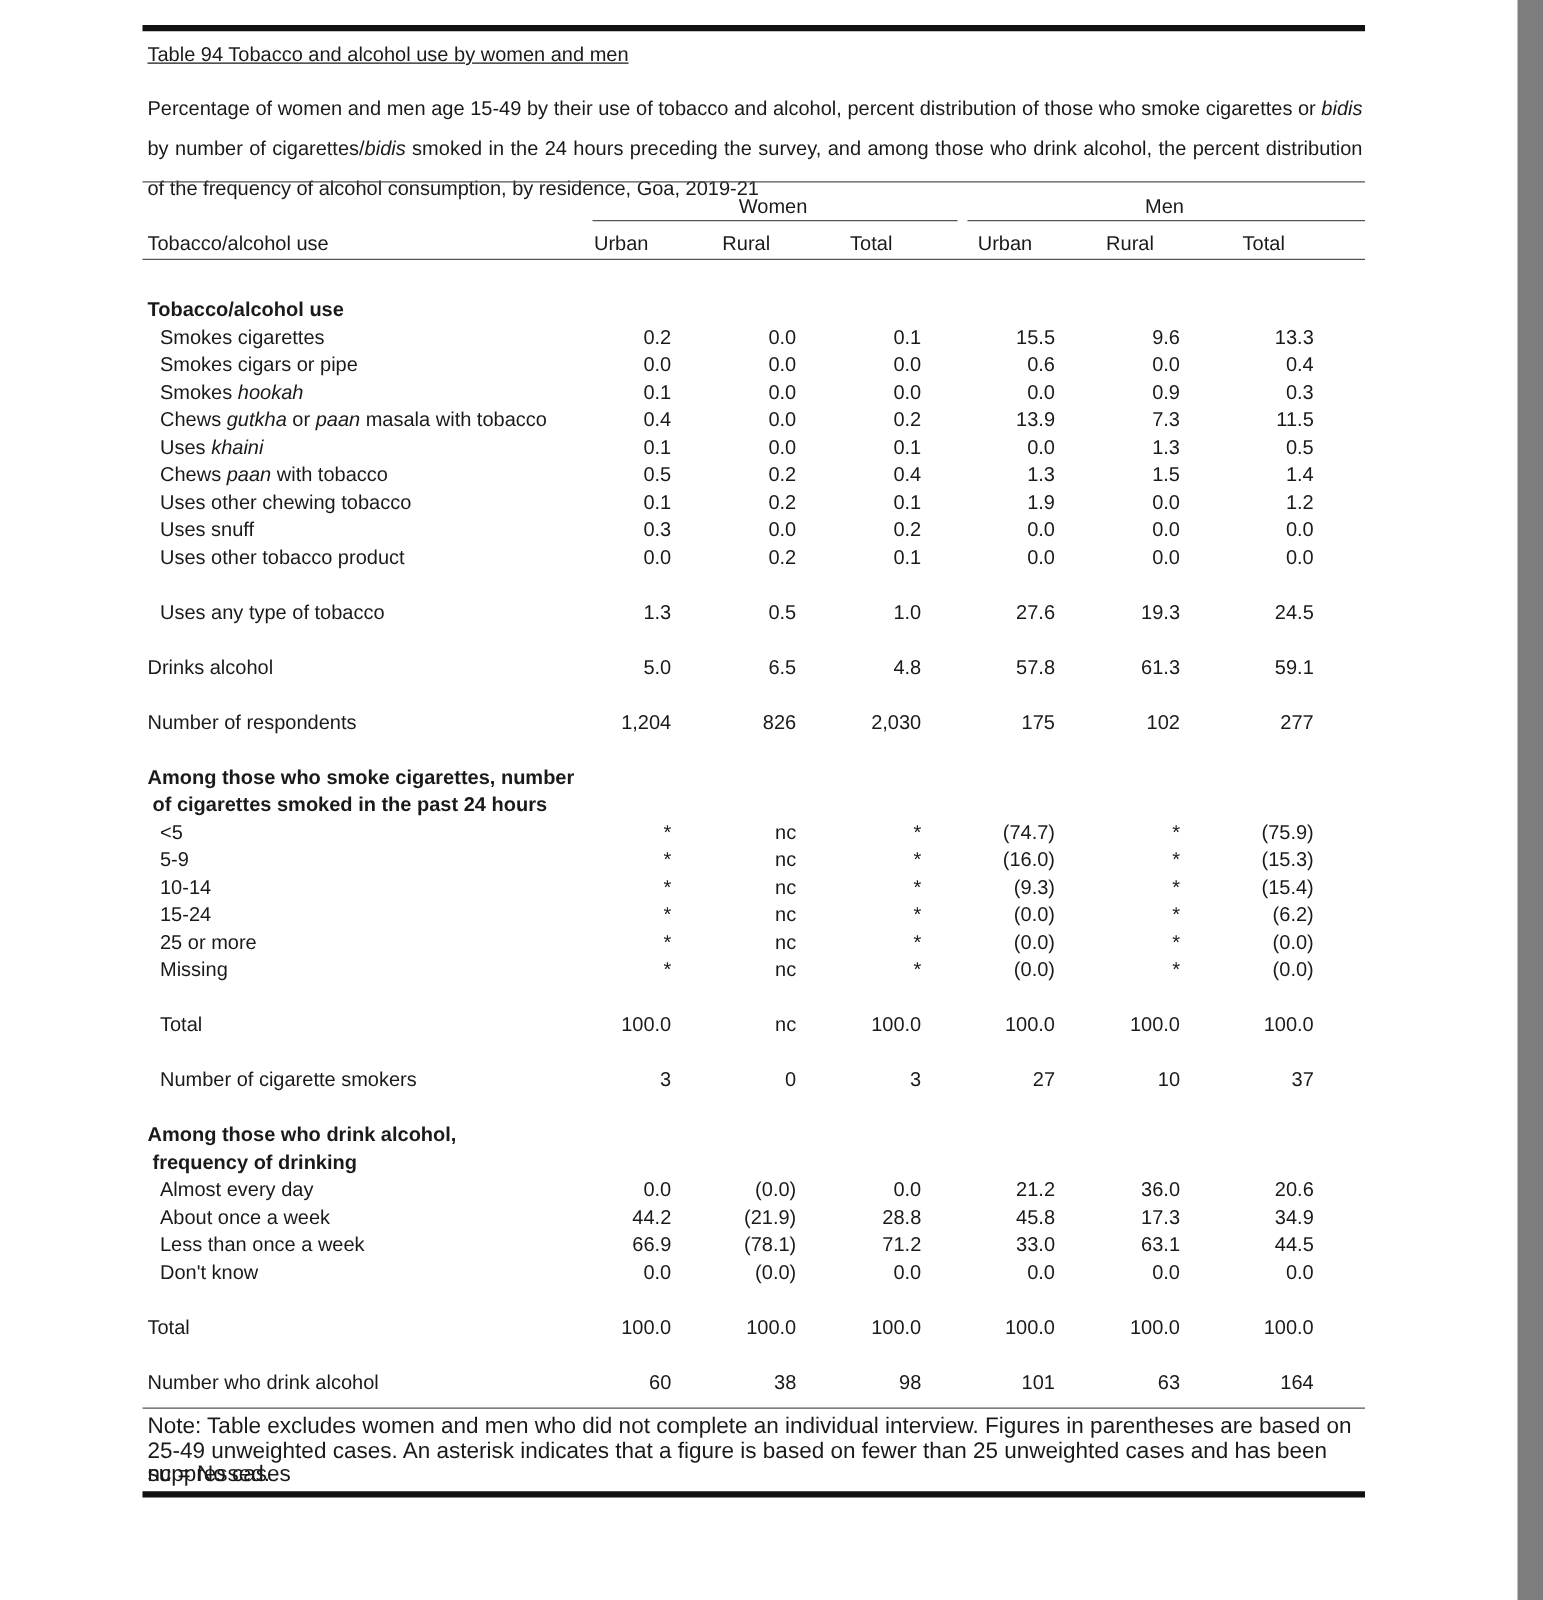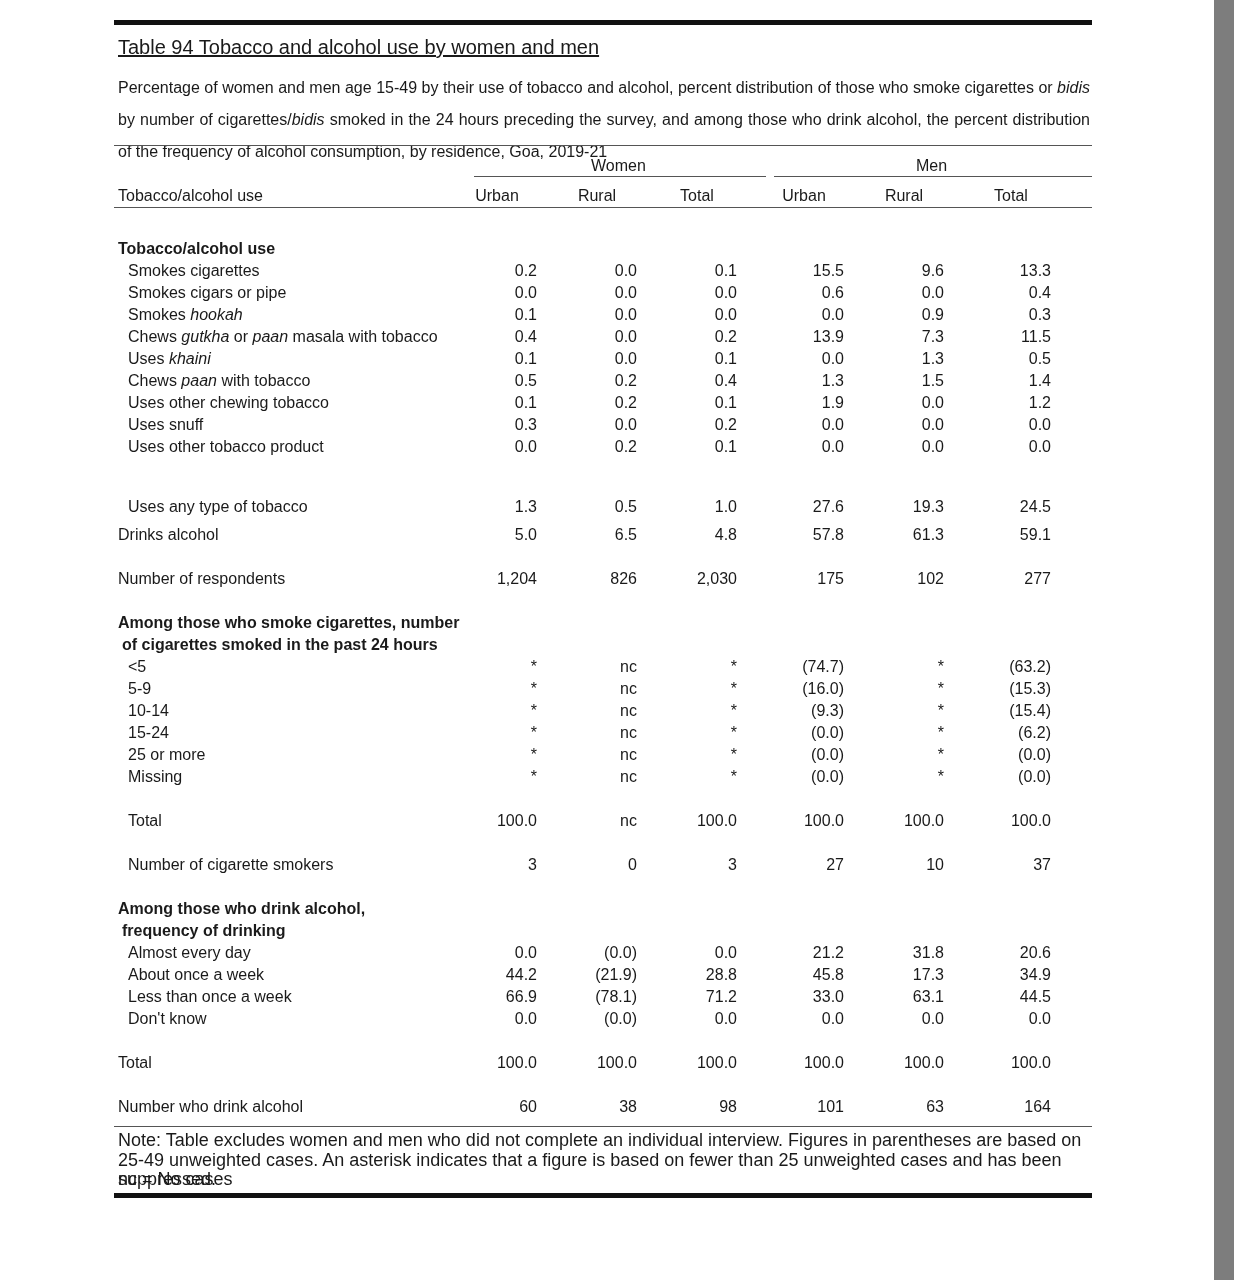"Table 94 Tobacco and alcohol" .title { font-size: 20px -> 16px }
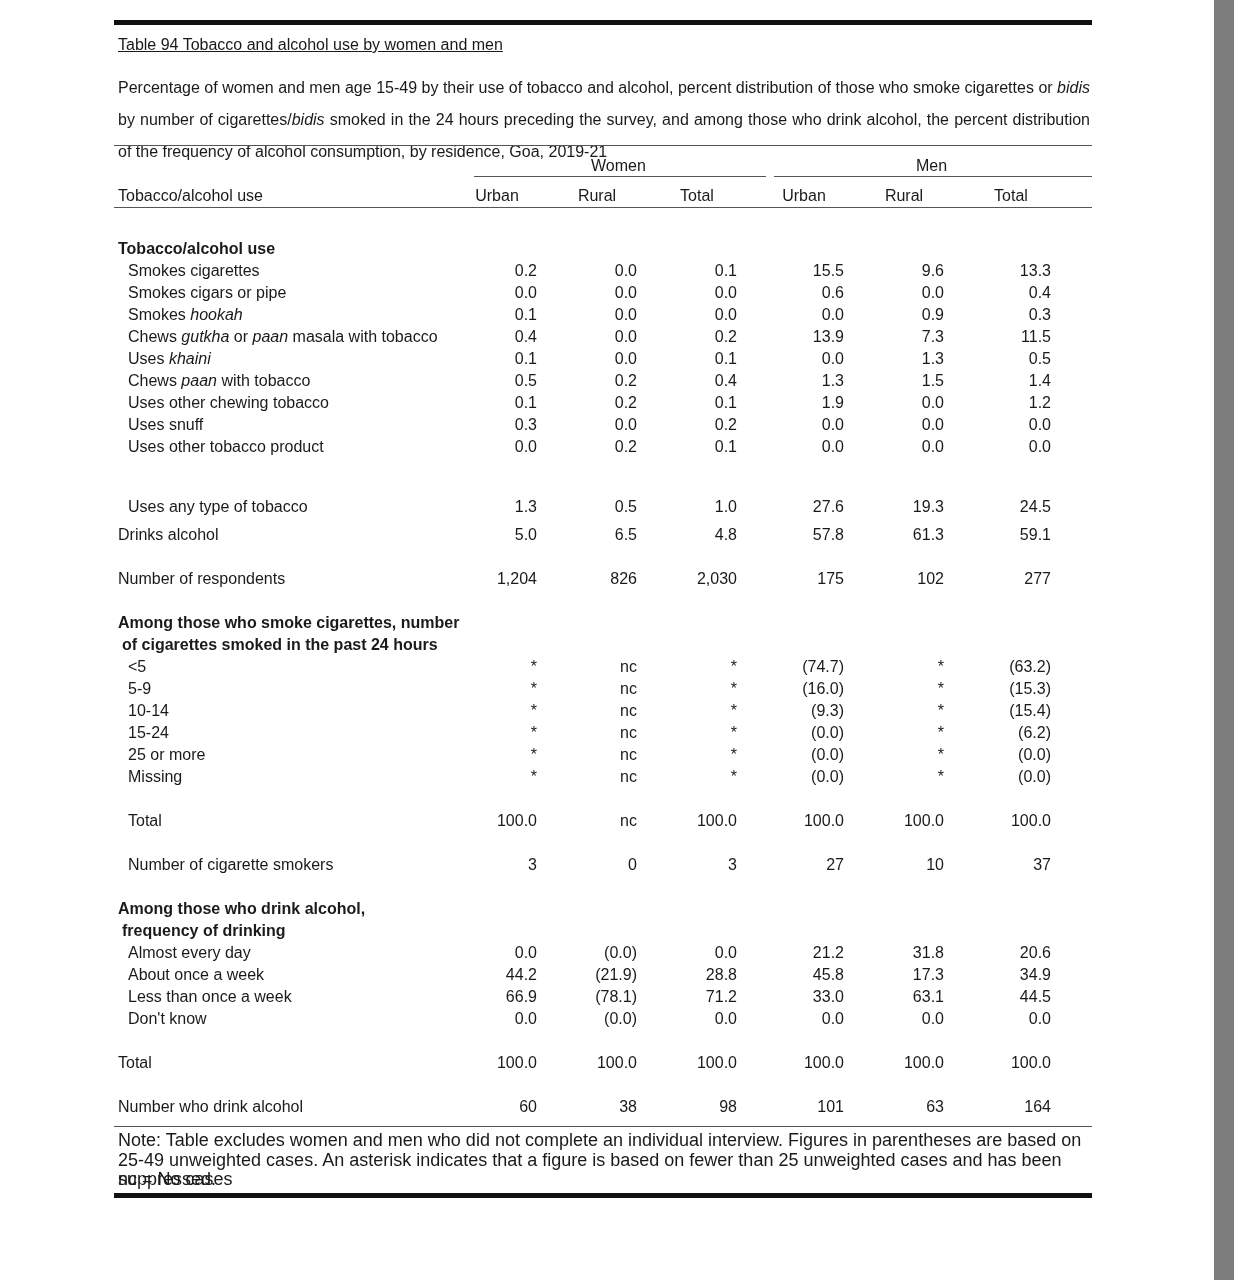"Uses any type of tobacco" div.row { margin-top: 16px -> none }
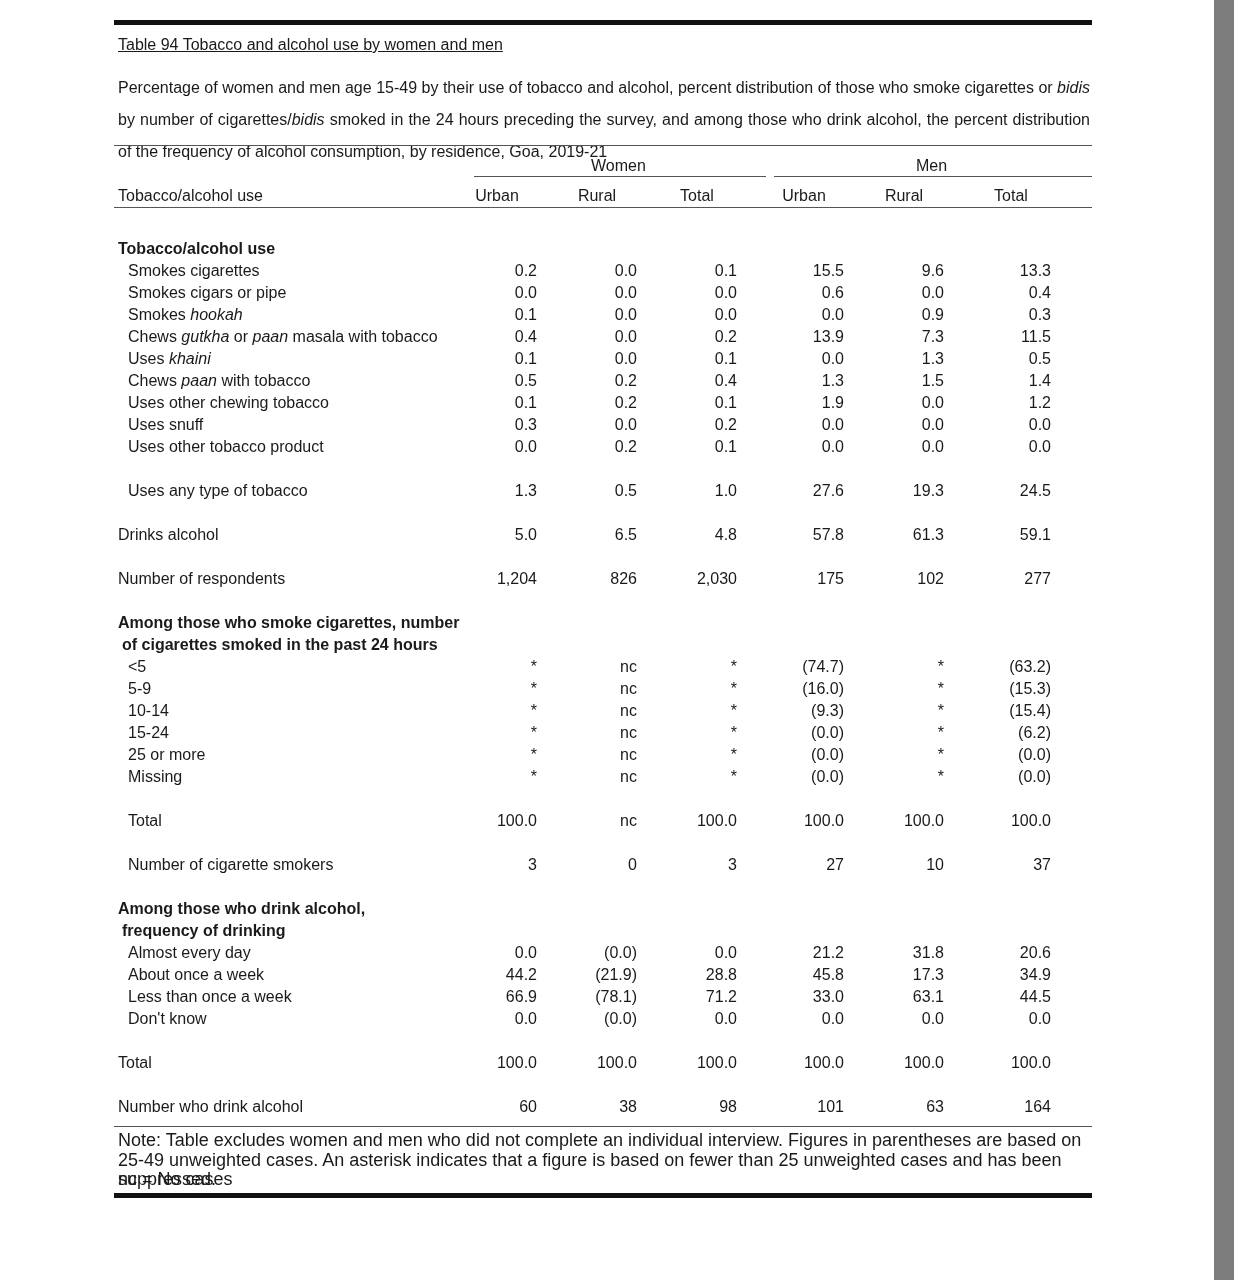"(63.2)" span.c { text: 63.2 -> 75.9 }
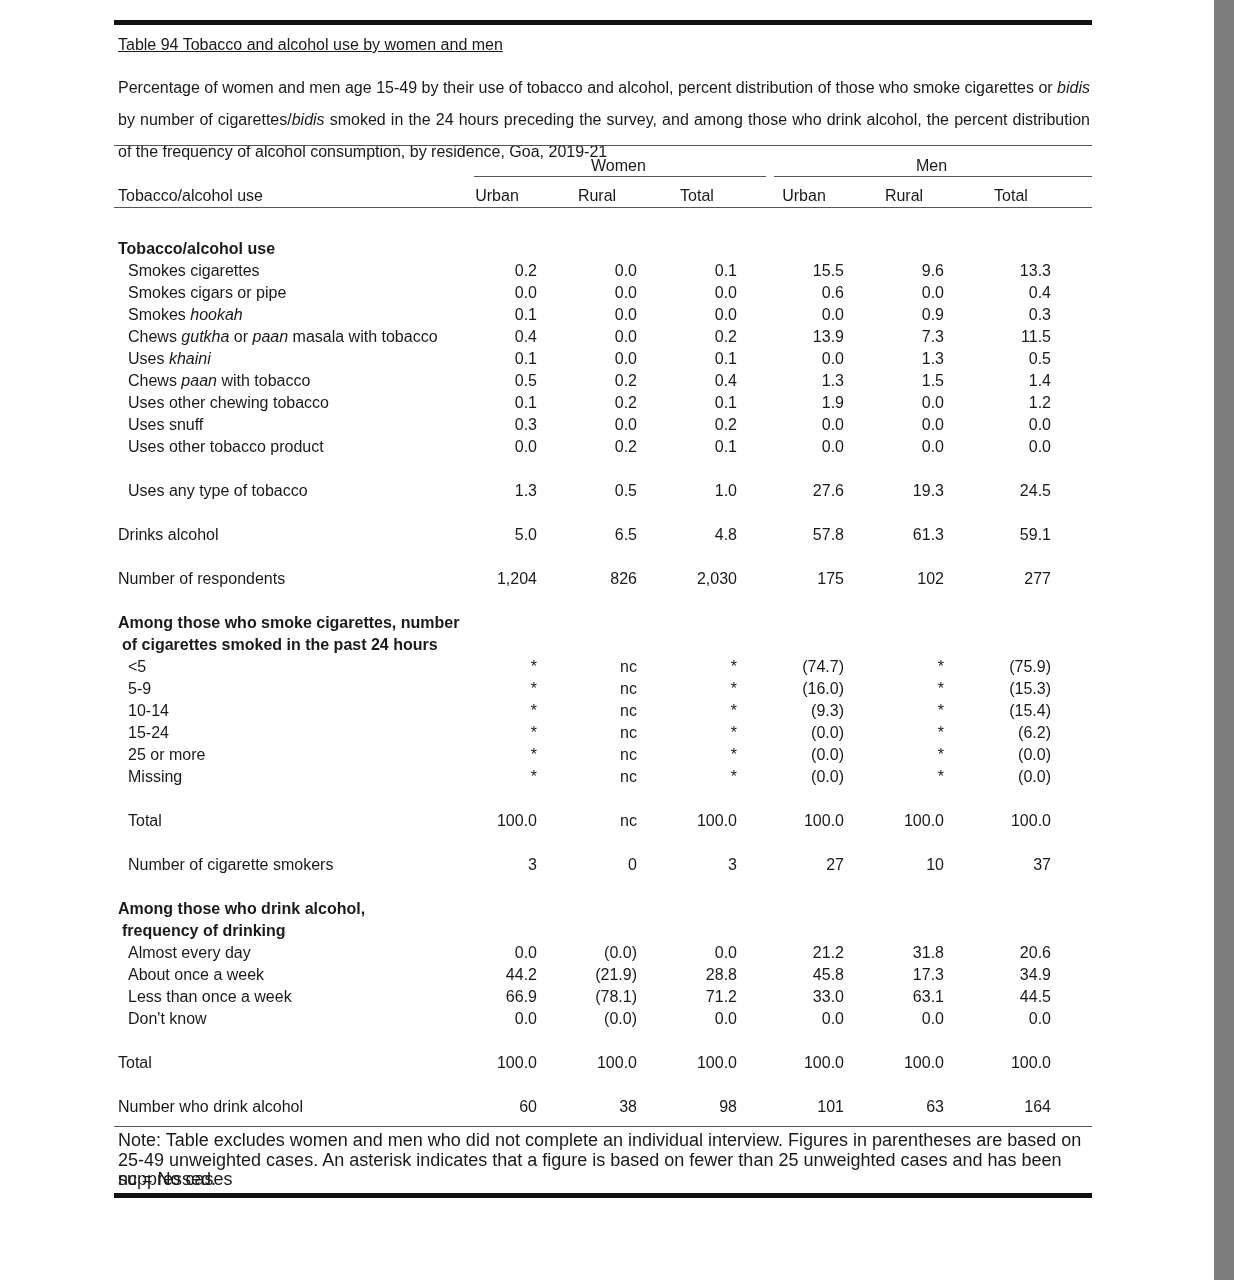"31.8" span.c { text: 31.8 -> 36.0 }
